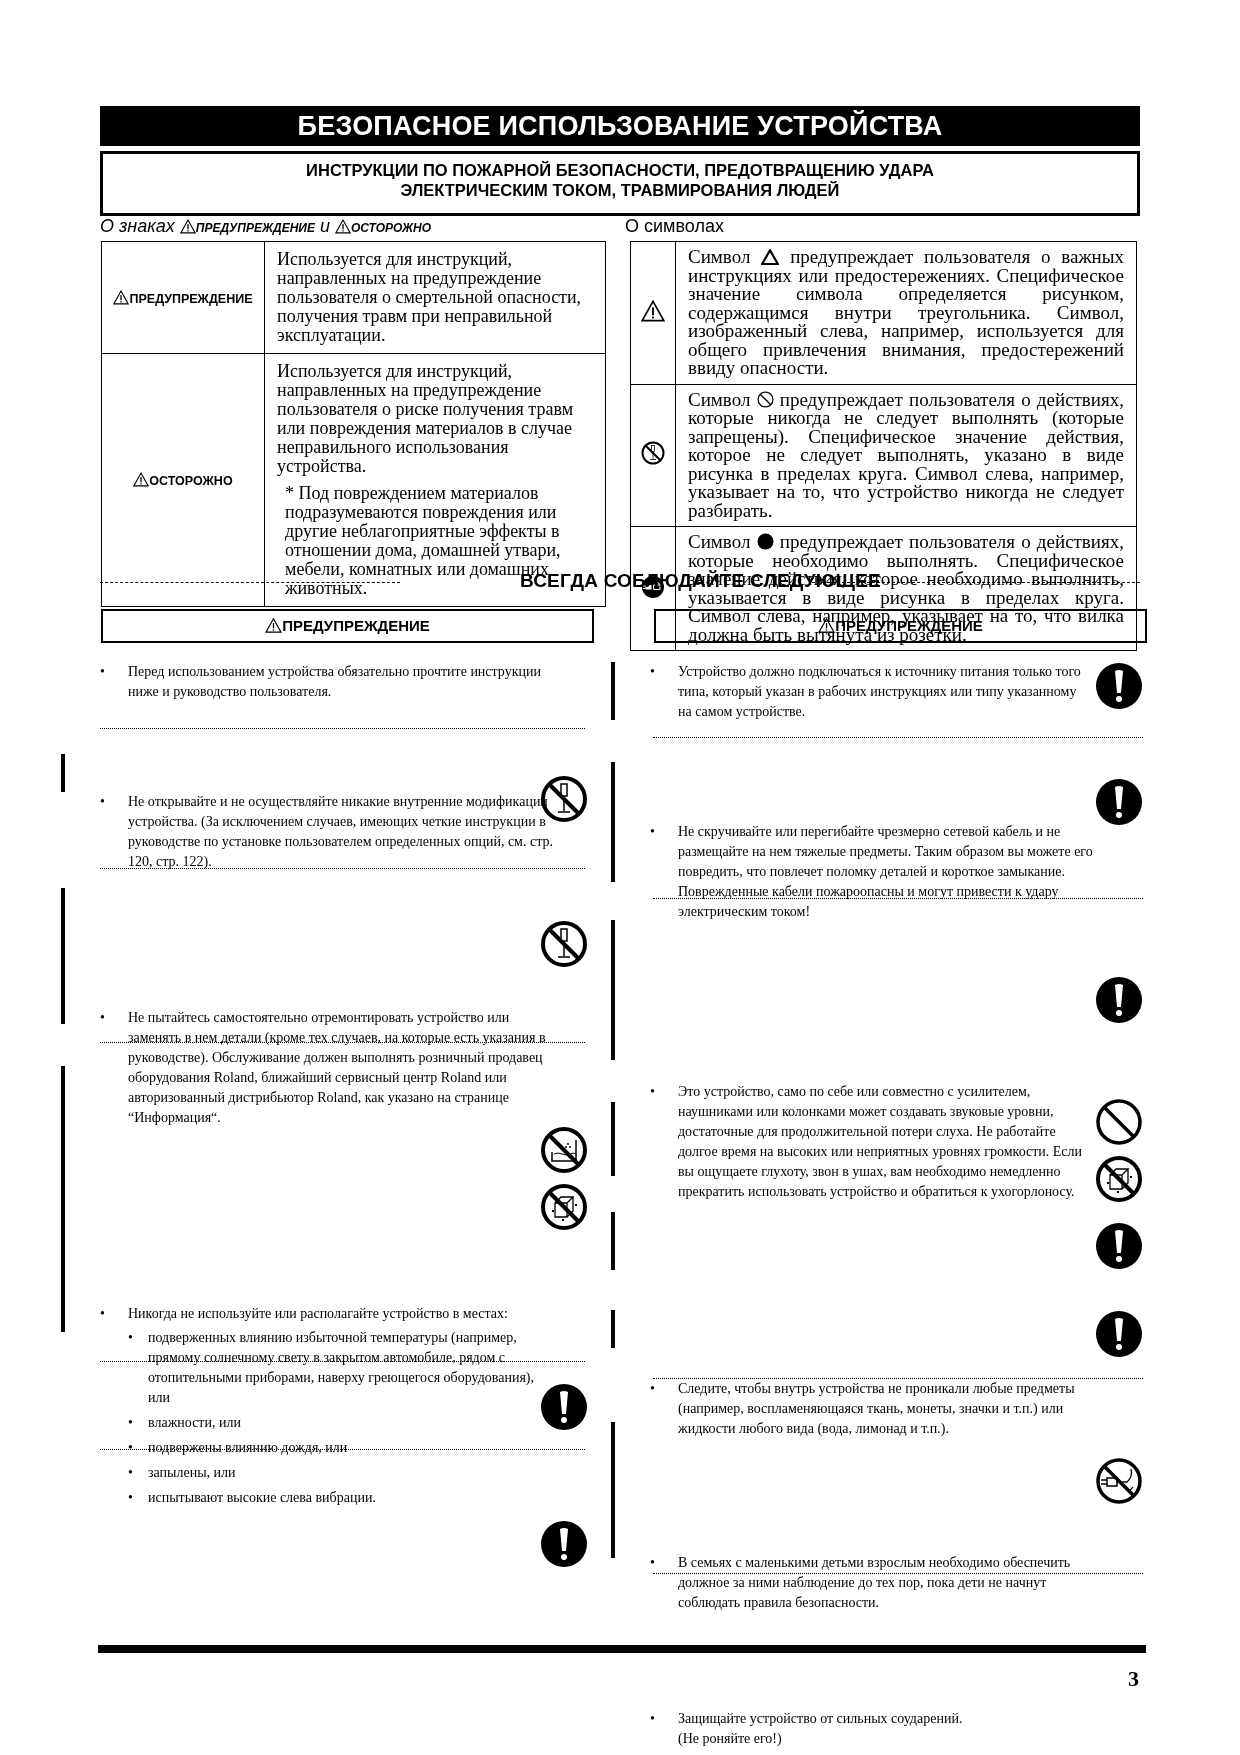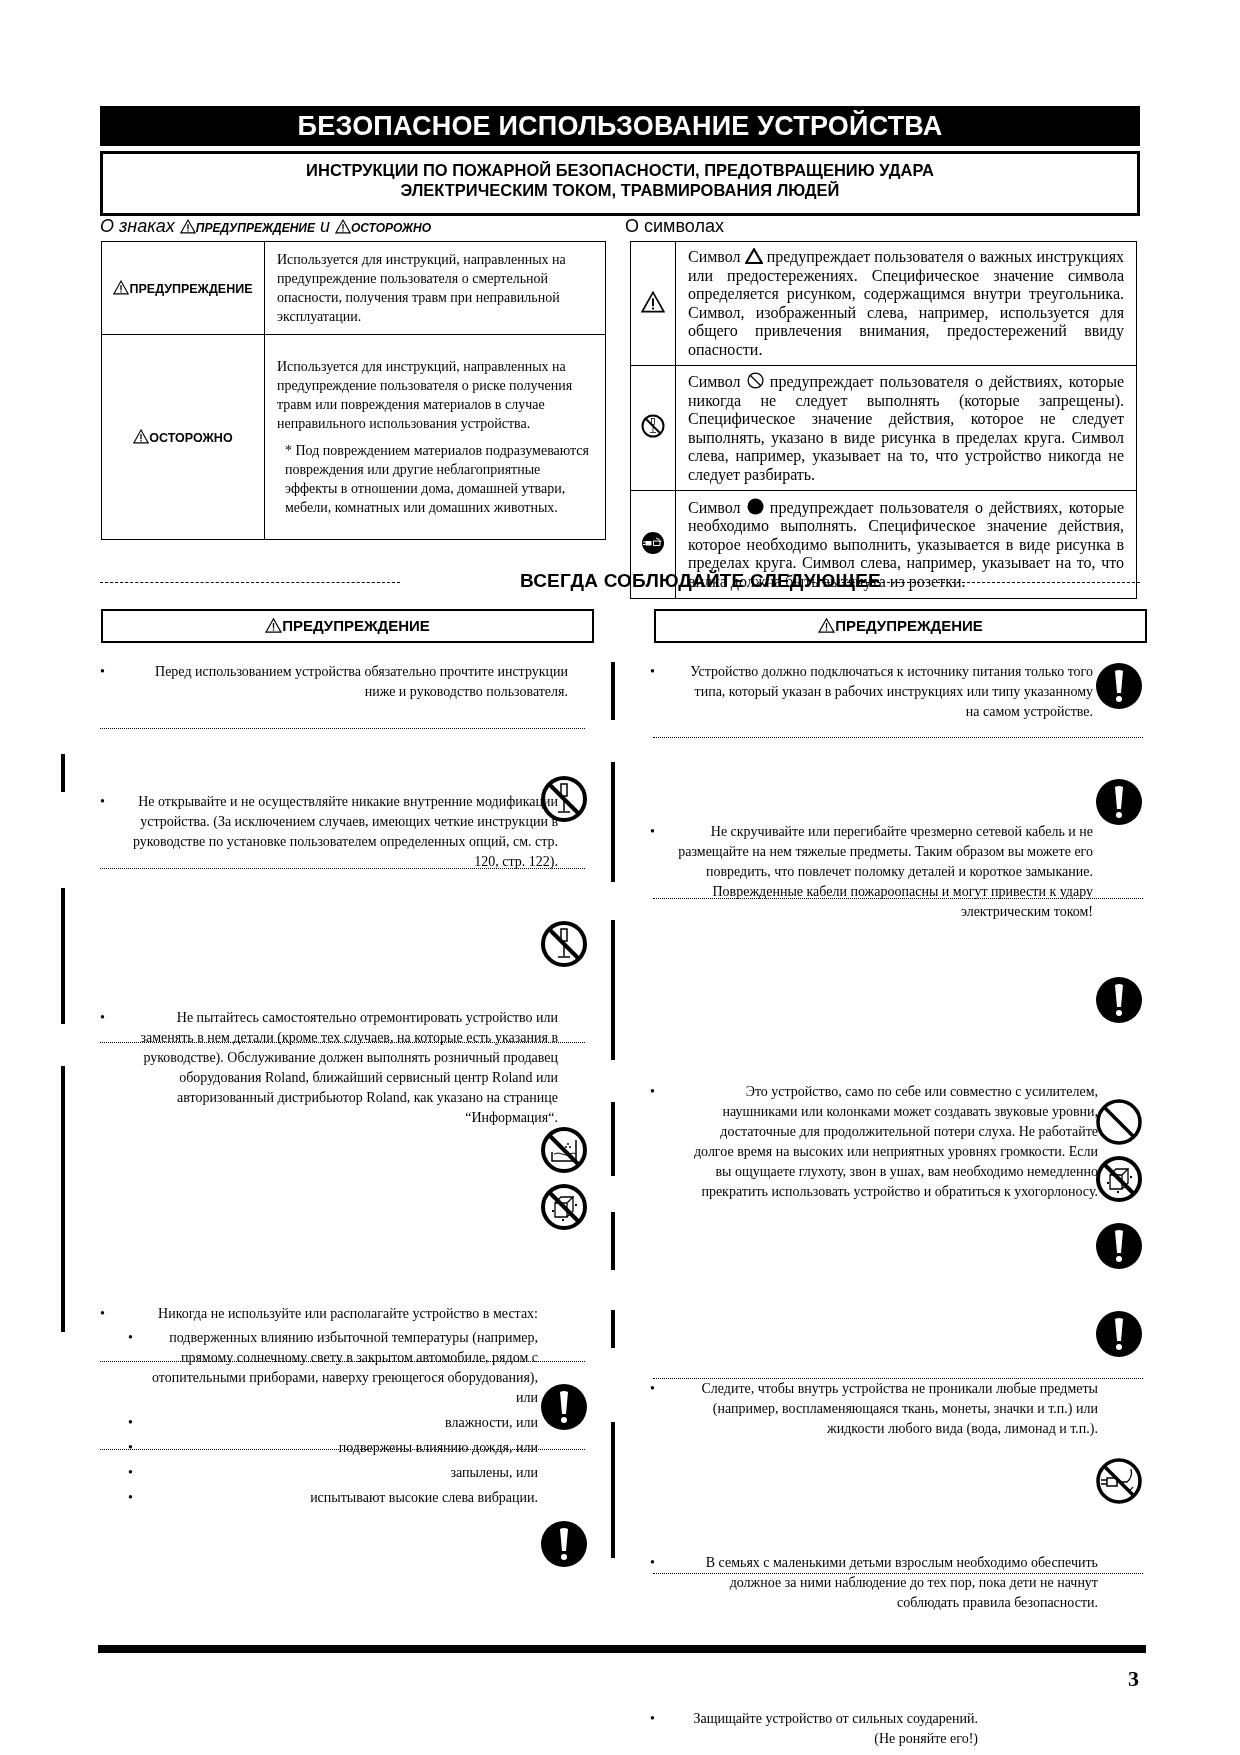"Используется для инструкций," .signs-text { font-size: 14px -> 18px }
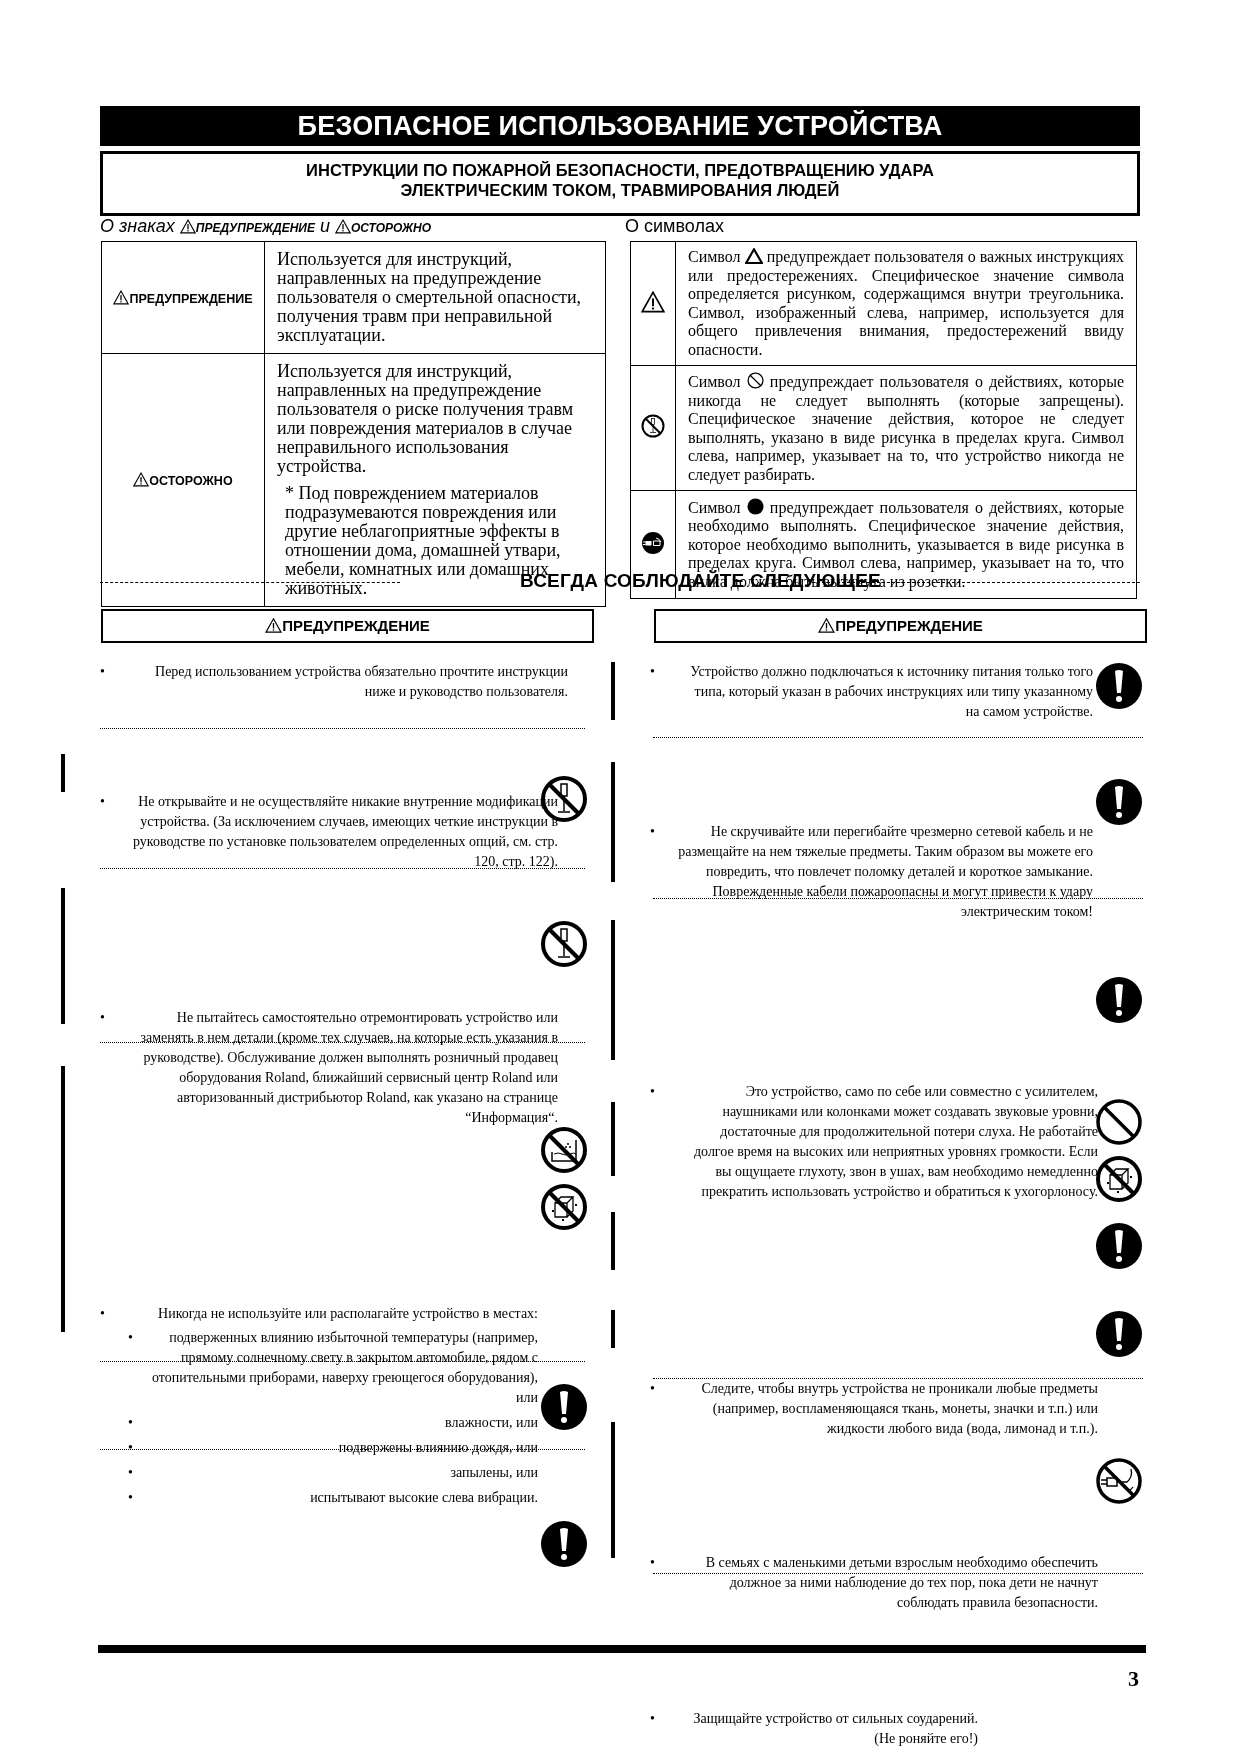"Символ предупреждает пользователя о" .sym-text { font-size: 16px -> 19px }
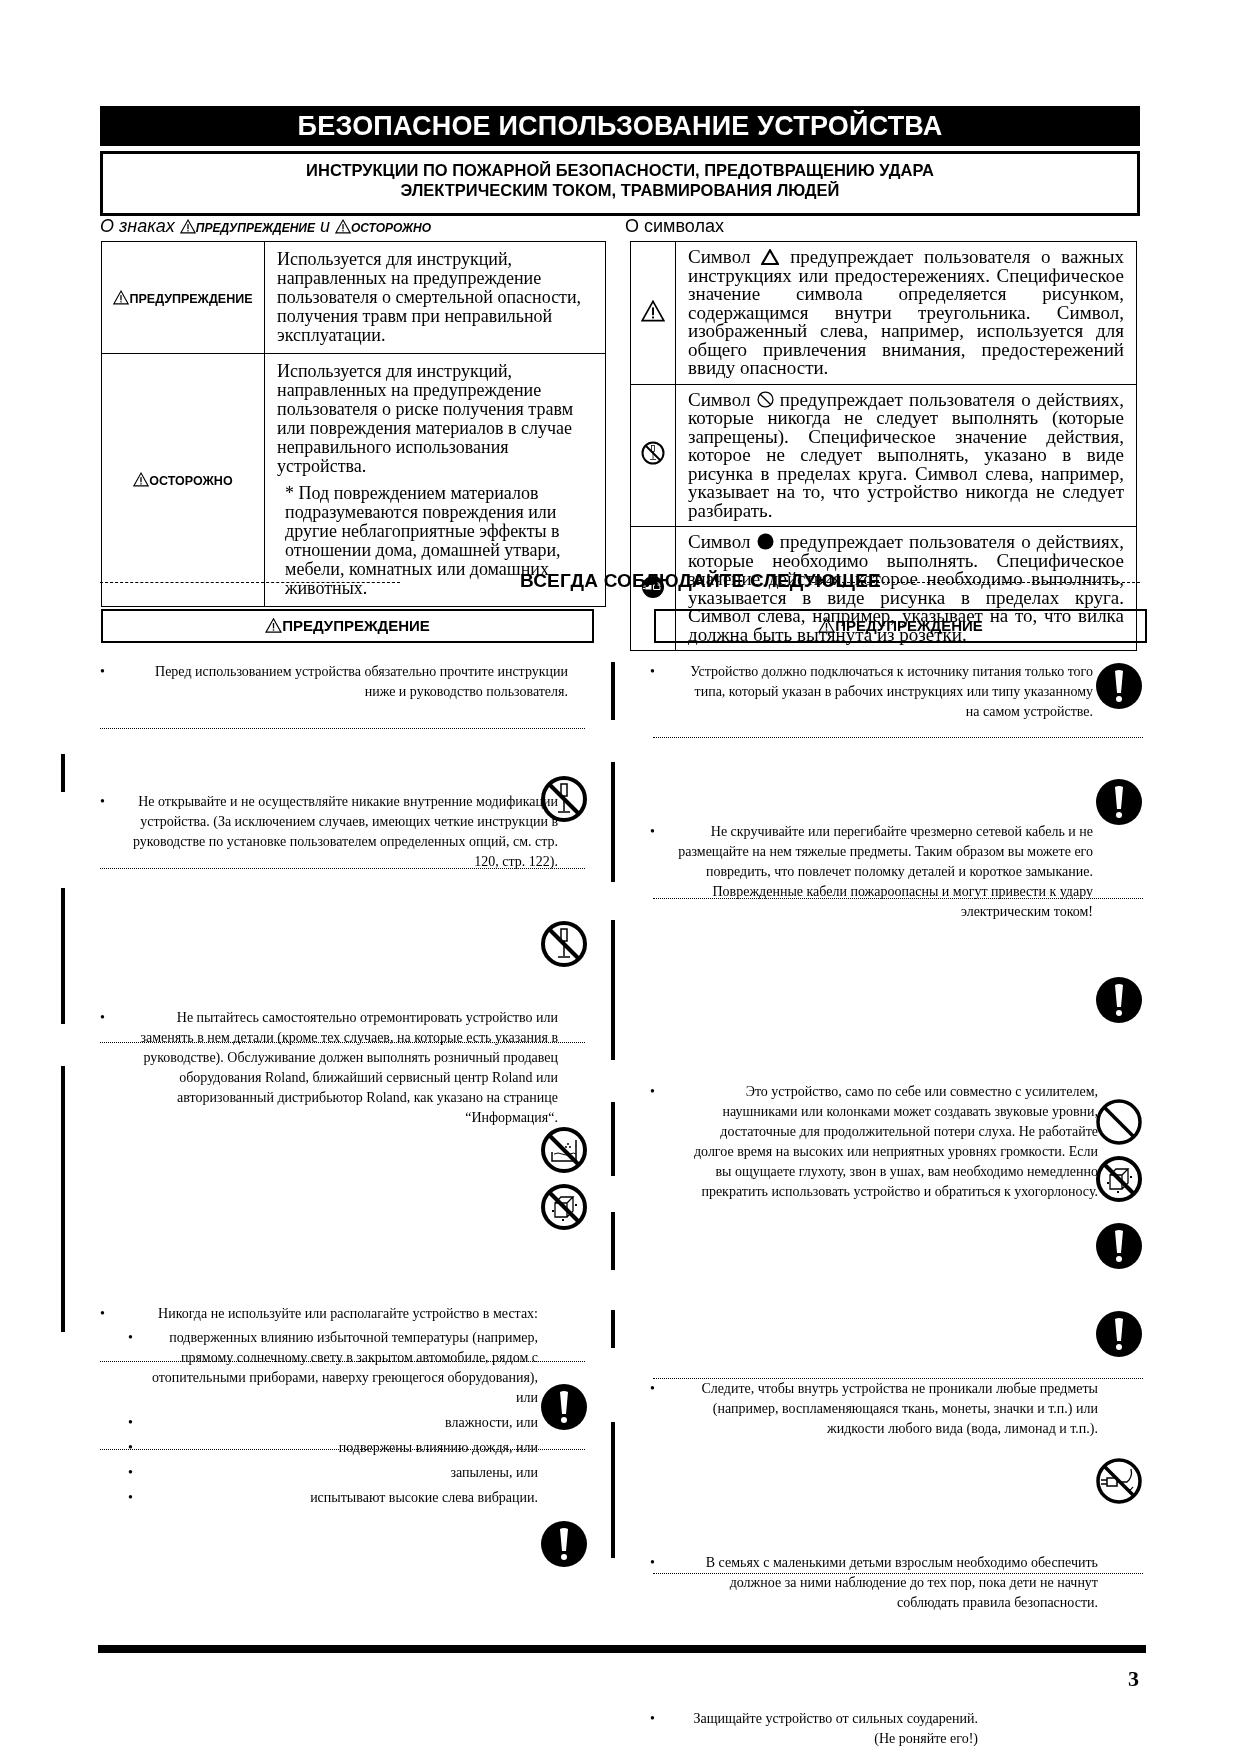"Перед использованием устройства" .item .text { text-align: right -> none }
